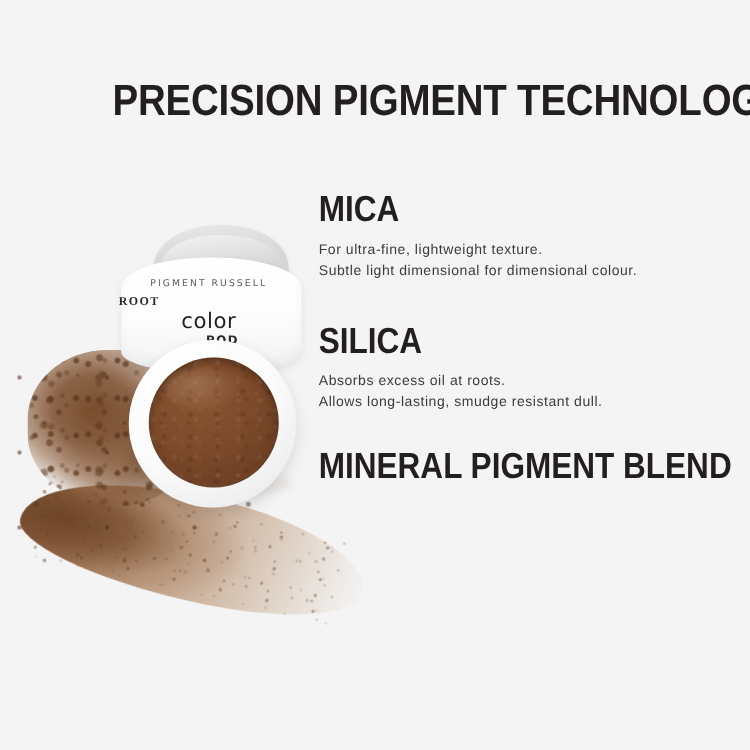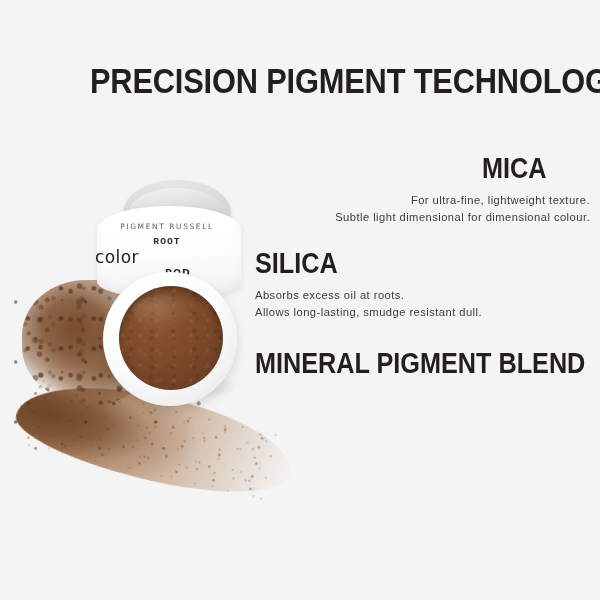"MICA" #section-mica { margin-bottom: 22px -> 32px; text-align: right -> none }
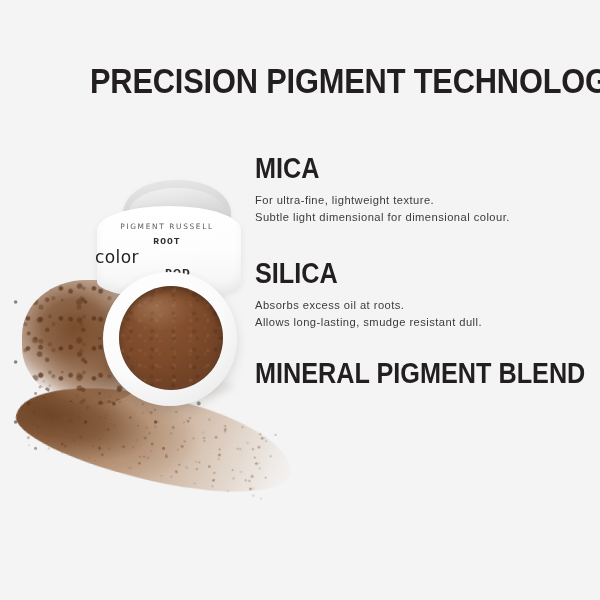"ROOT" .root-word { font-family: Liberation Mono, monospace -> Liberation Serif, serif; text-align: center -> none }
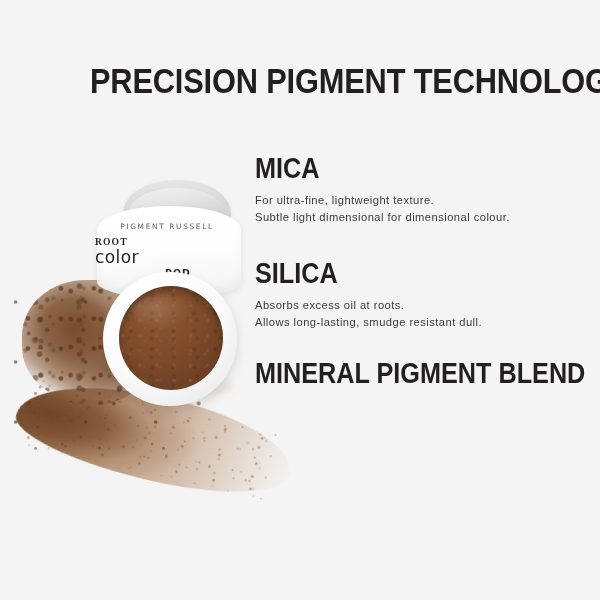"color" .color-word { text-align: none -> center }
